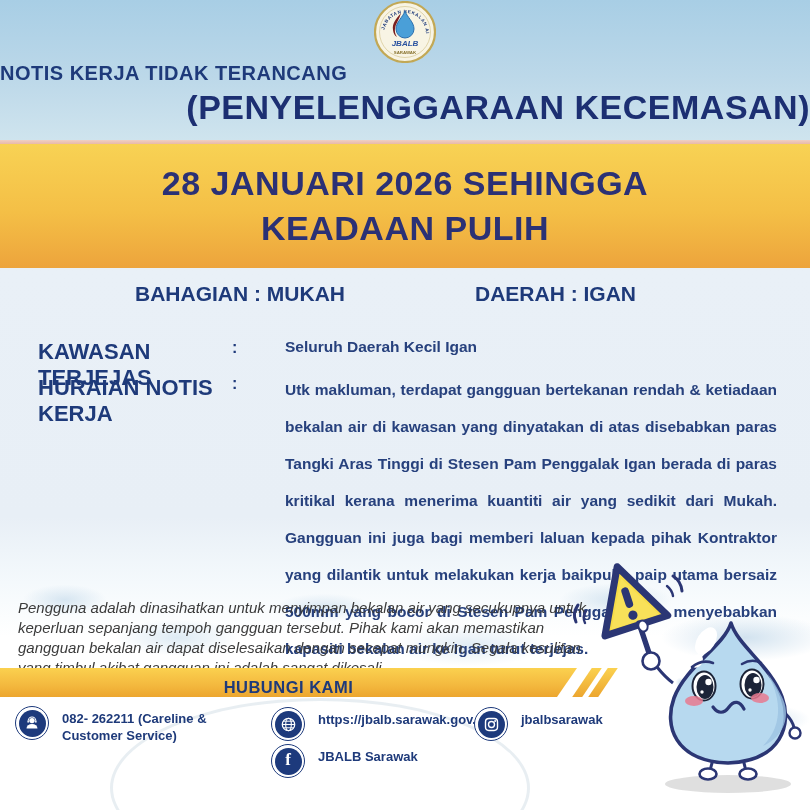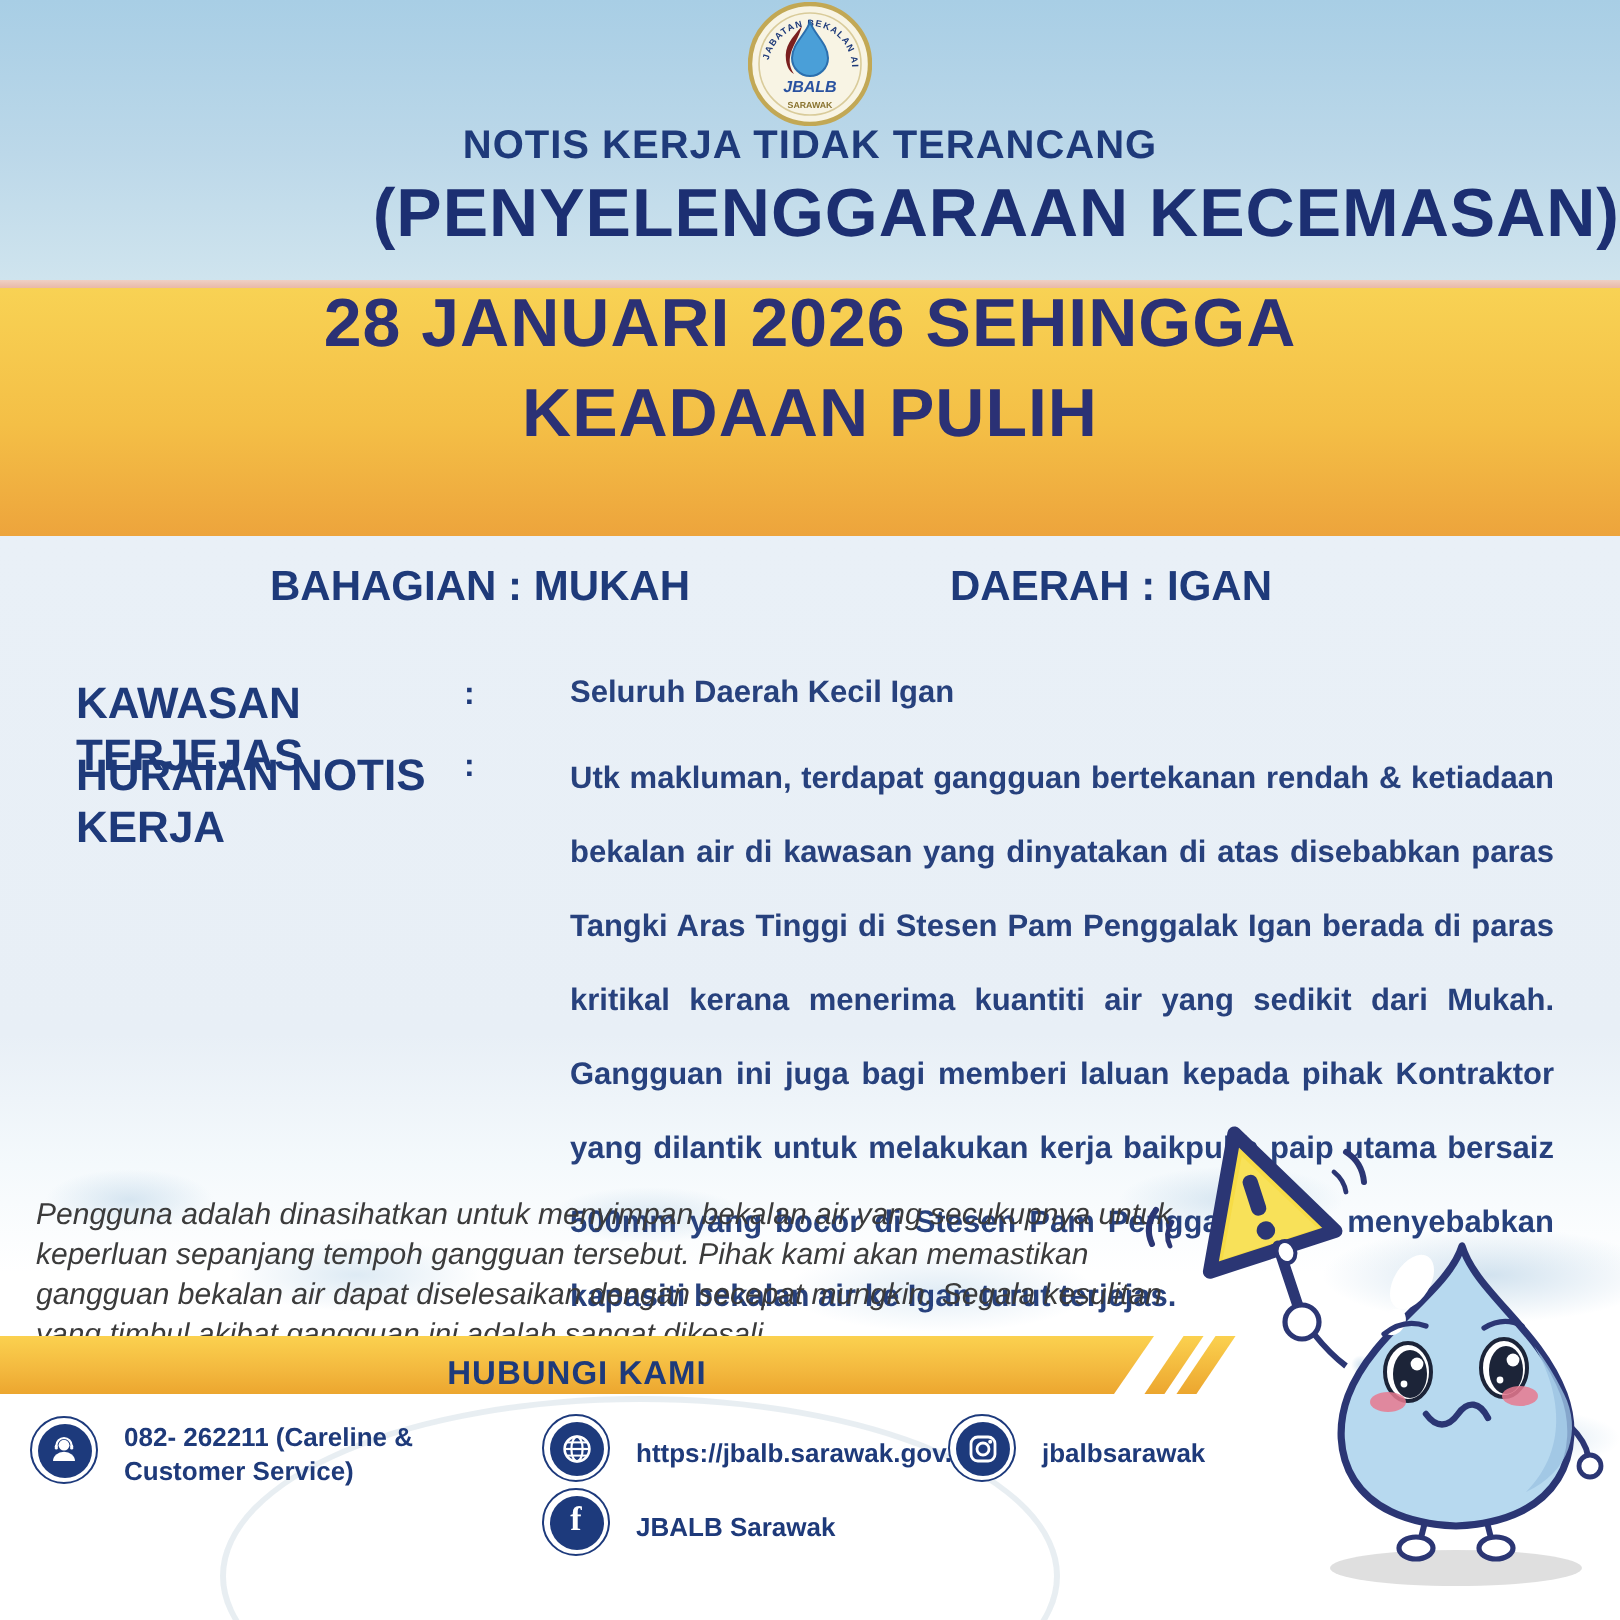"NOTIS KERJA TIDAK TERANCANG" .subtitle { text-align: center -> none }
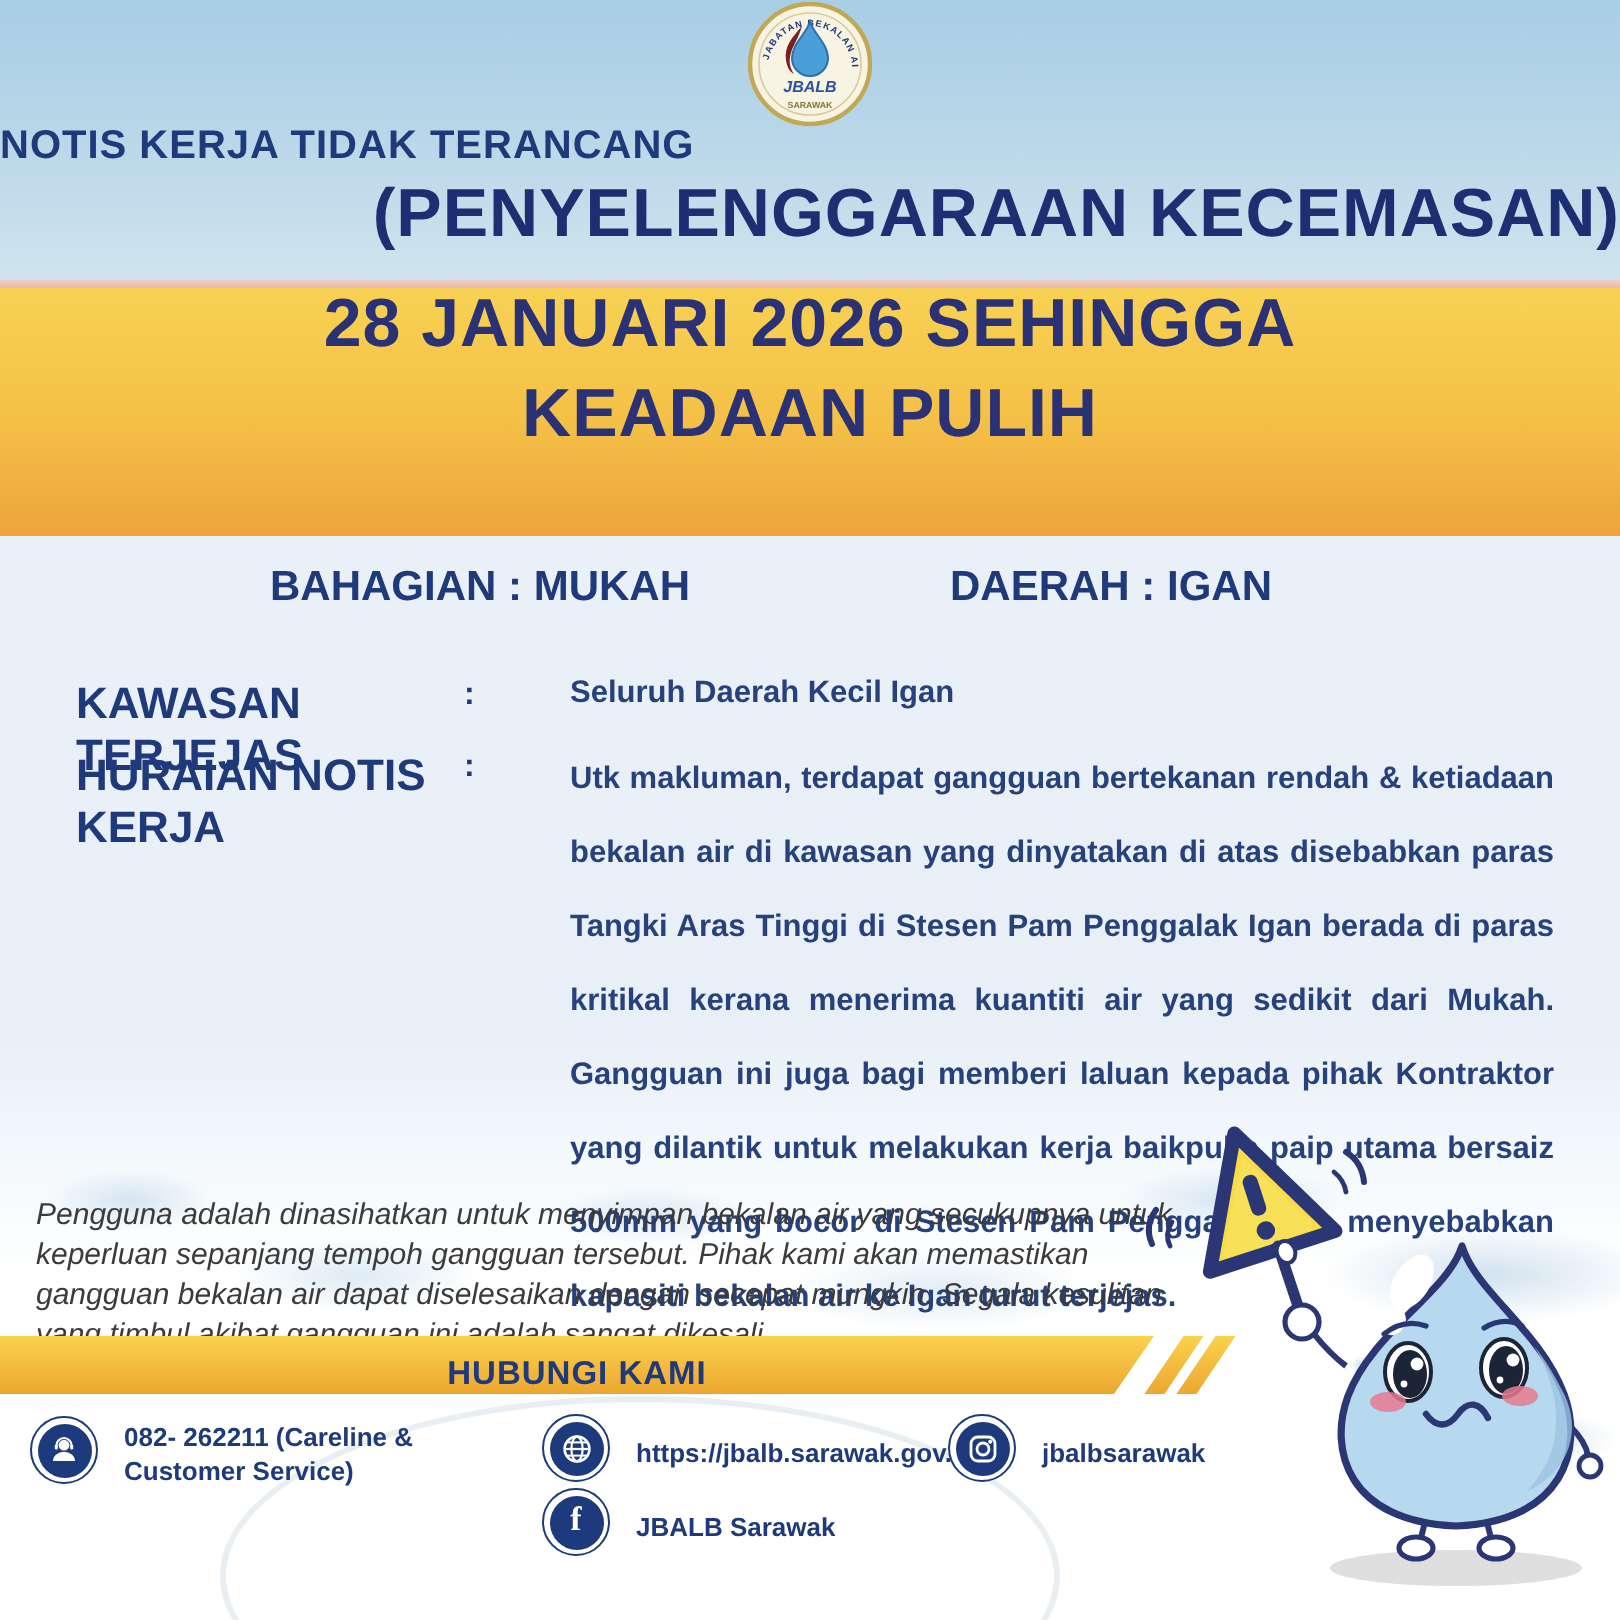"28 JANUARI 2026 SEHINGGA" .banner { justify-content: flex-start -> center }
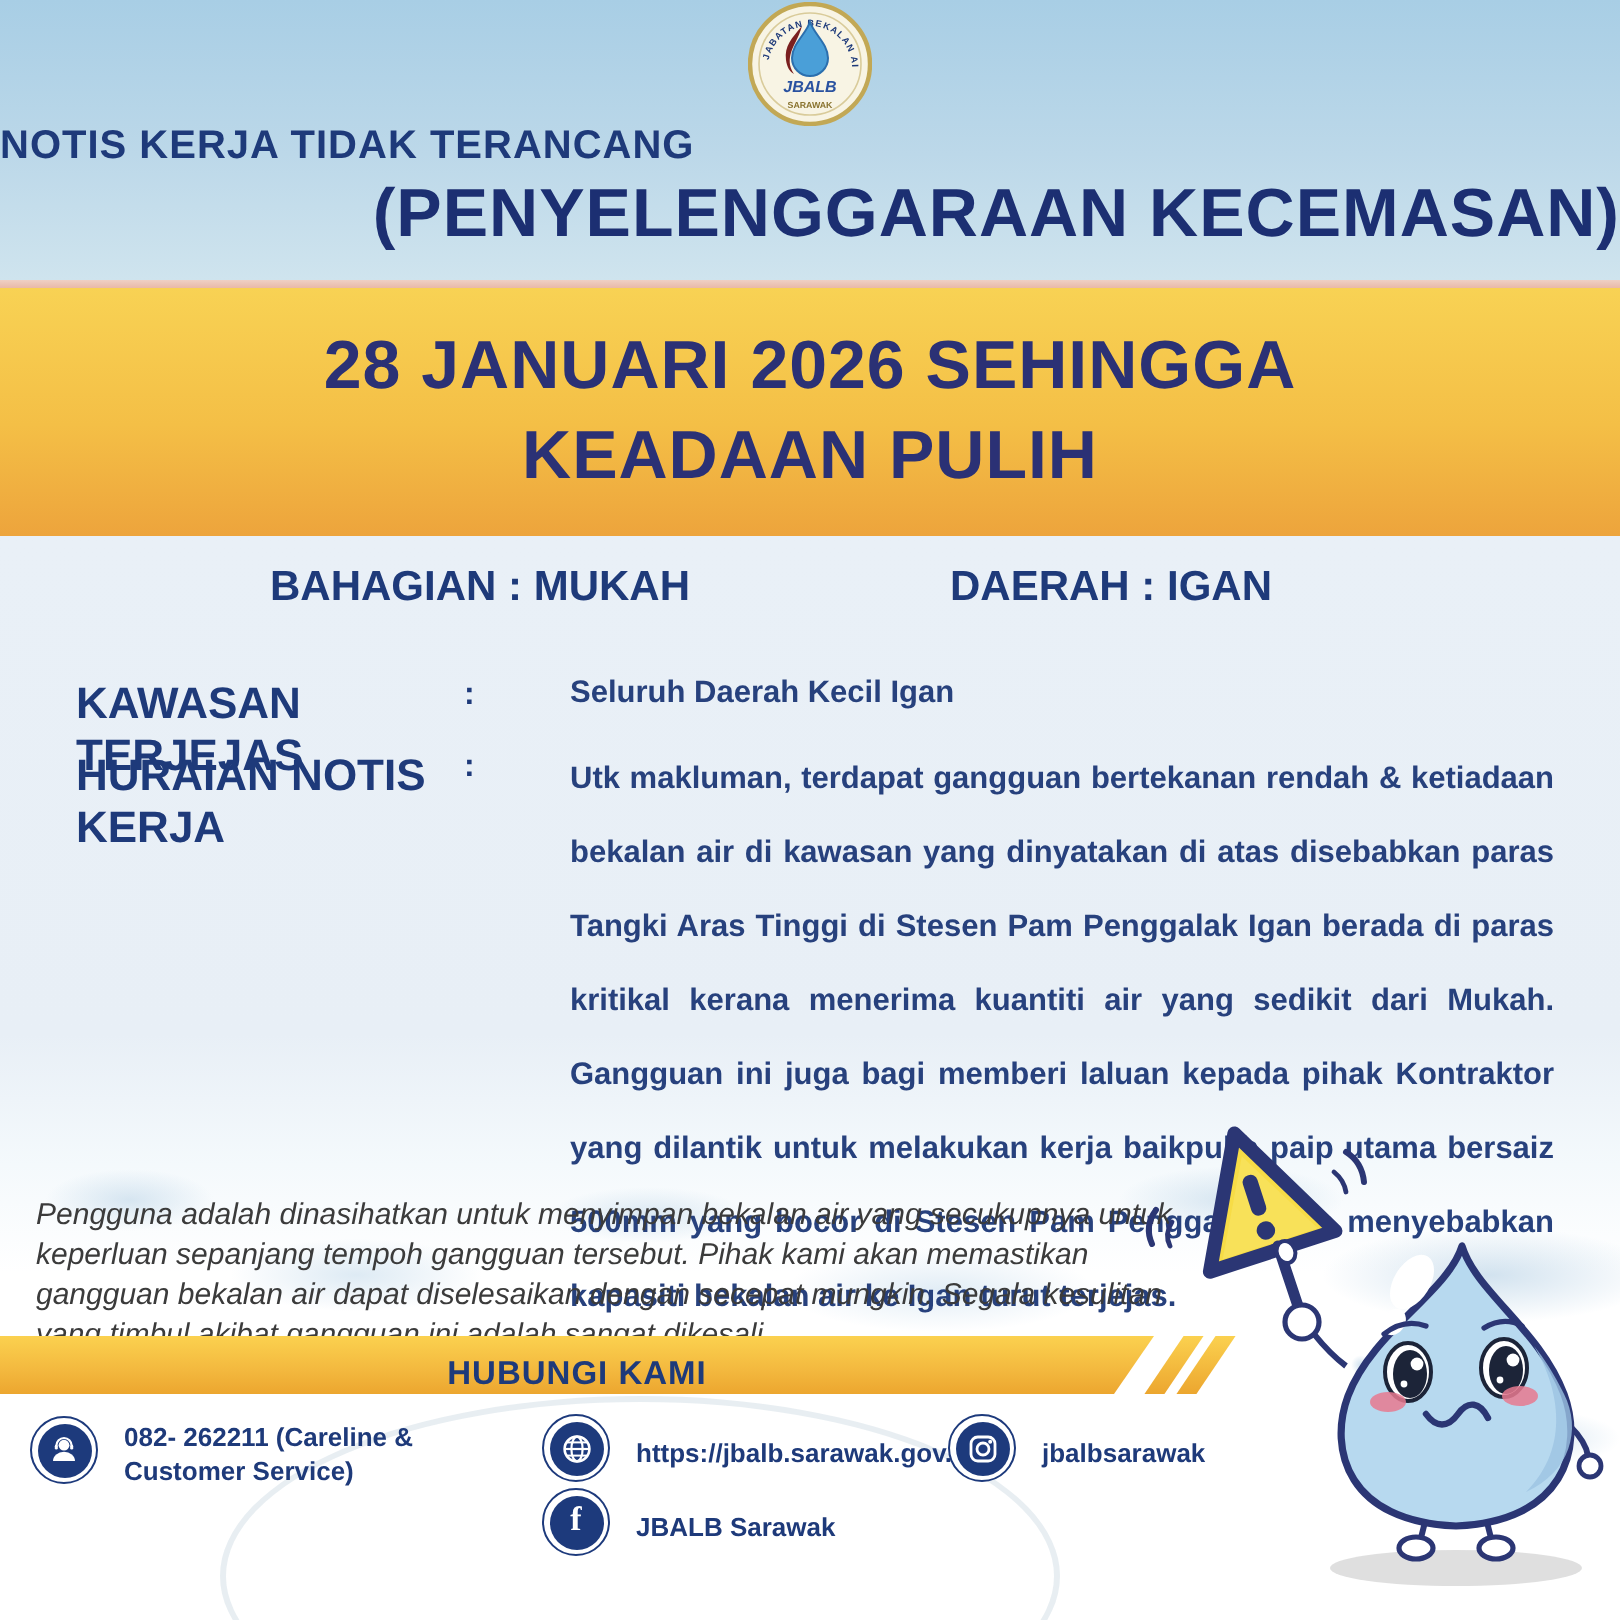"082- 262211 (Careline & Customer" .contact-item { align-items: center -> flex-start }
